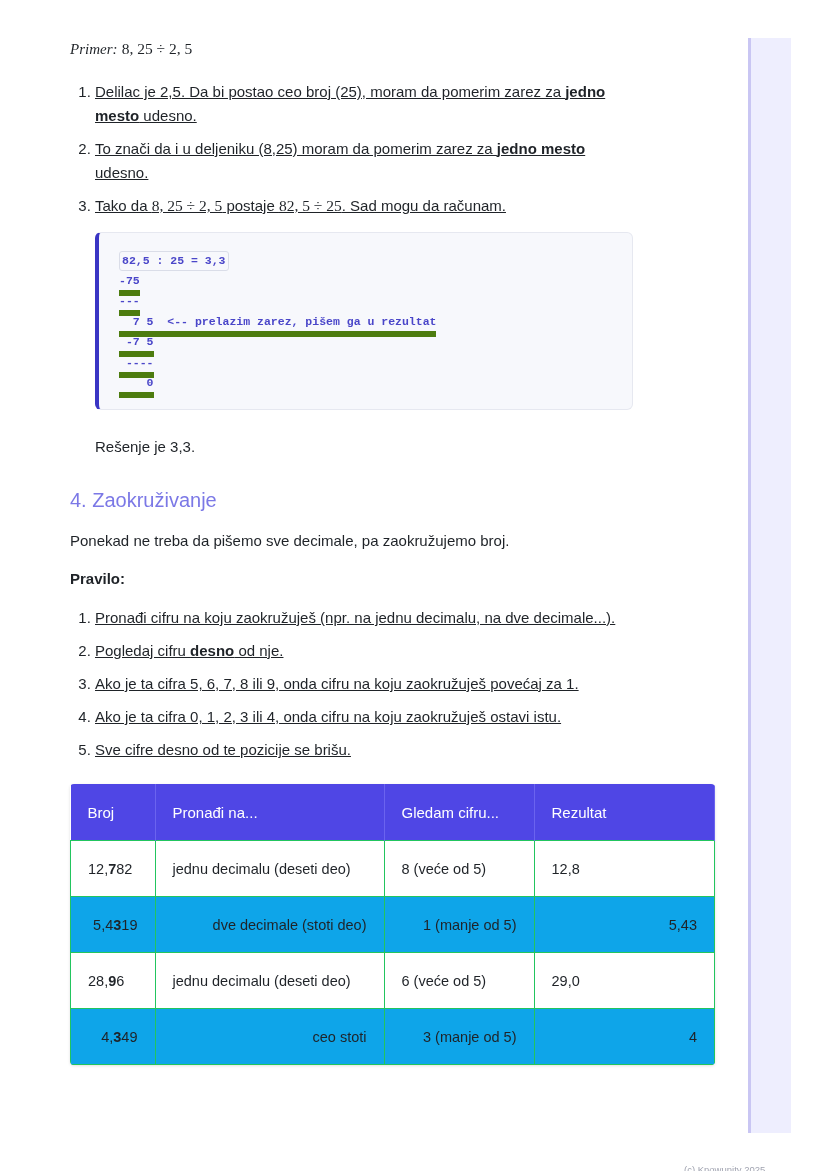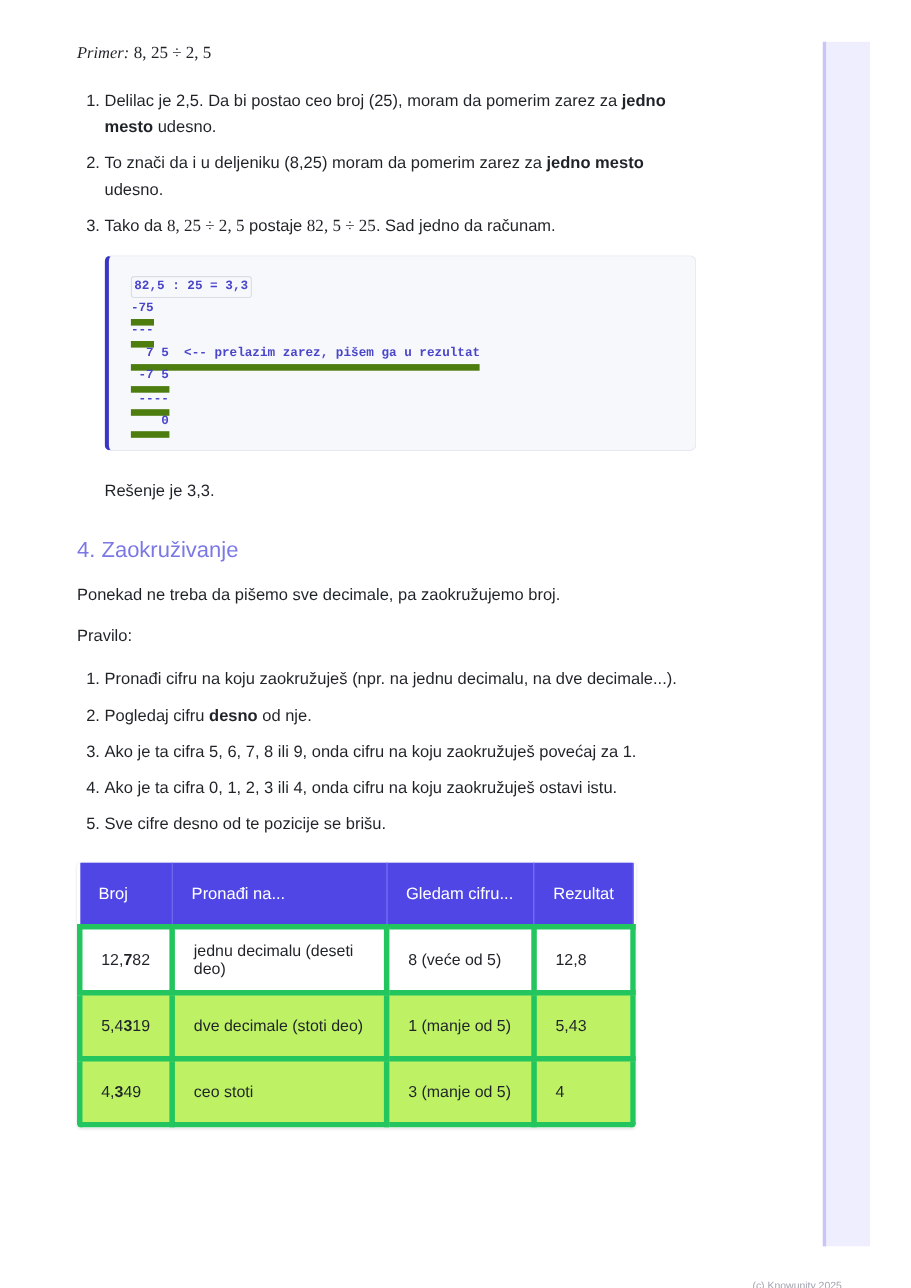"Delilac je 2,5. Da bi" ol { text-decoration: none -> underline }
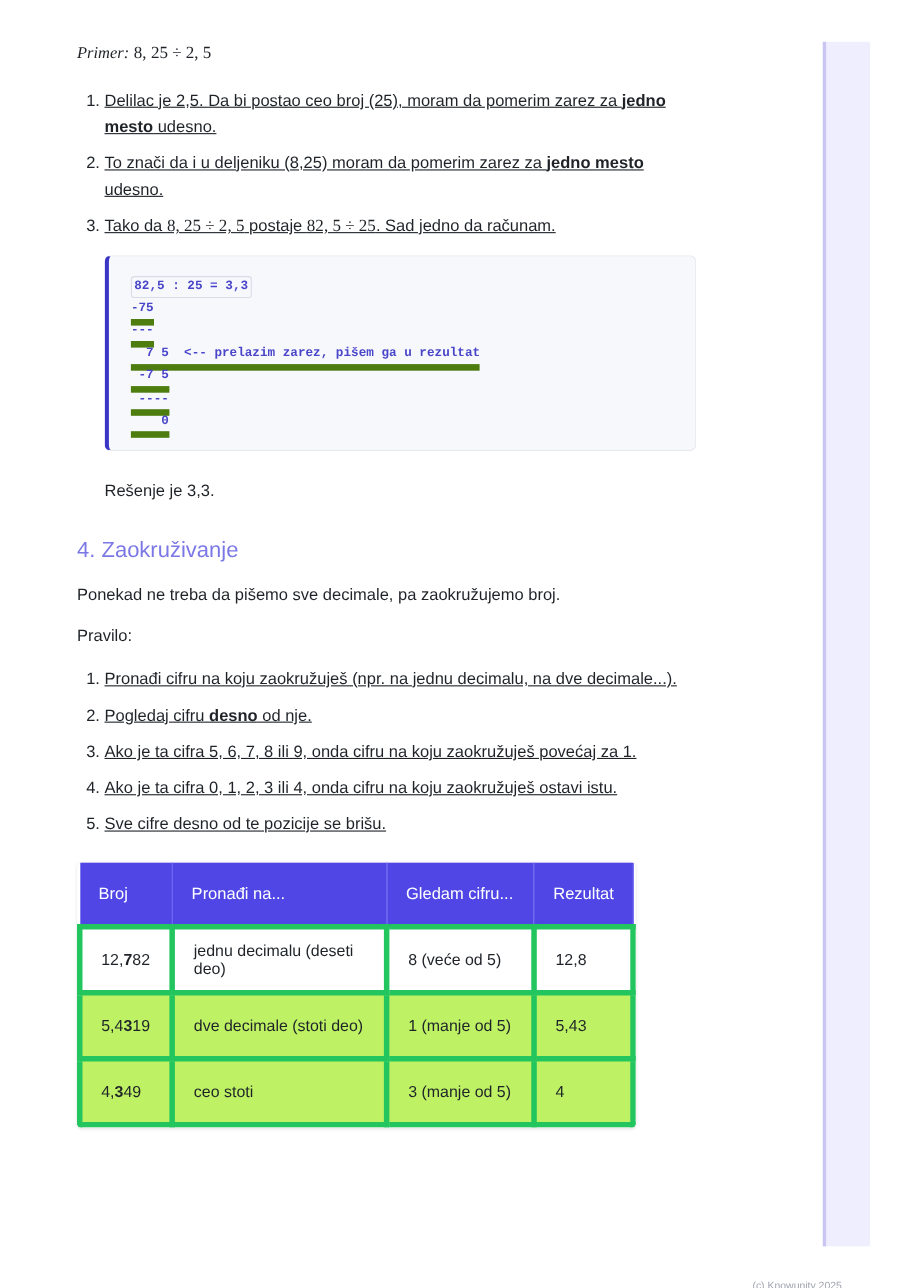". Sad jedno da računam." span { text: jedno -> mogu }
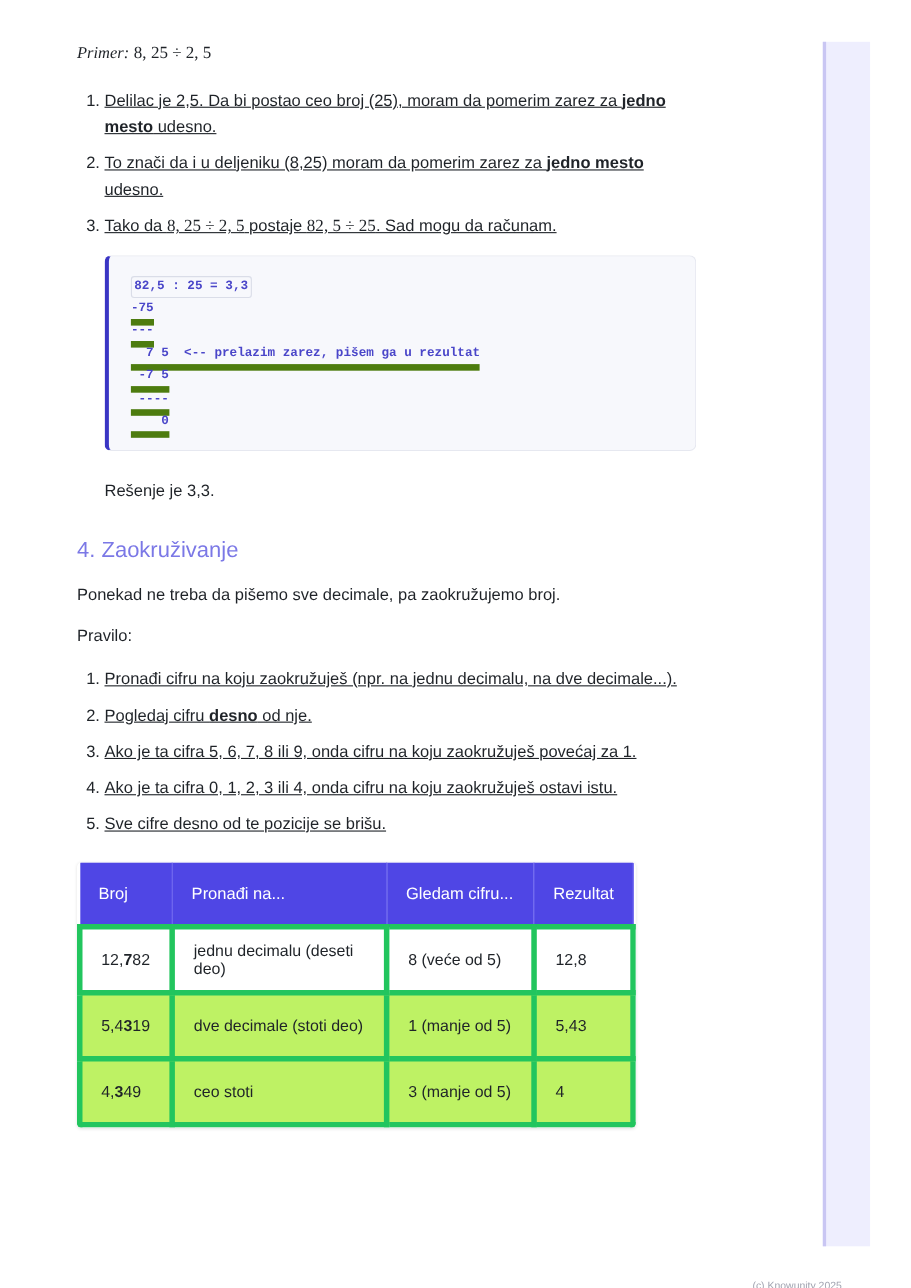"Pravilo:" .rule-title { font-weight: 400 -> 700 }
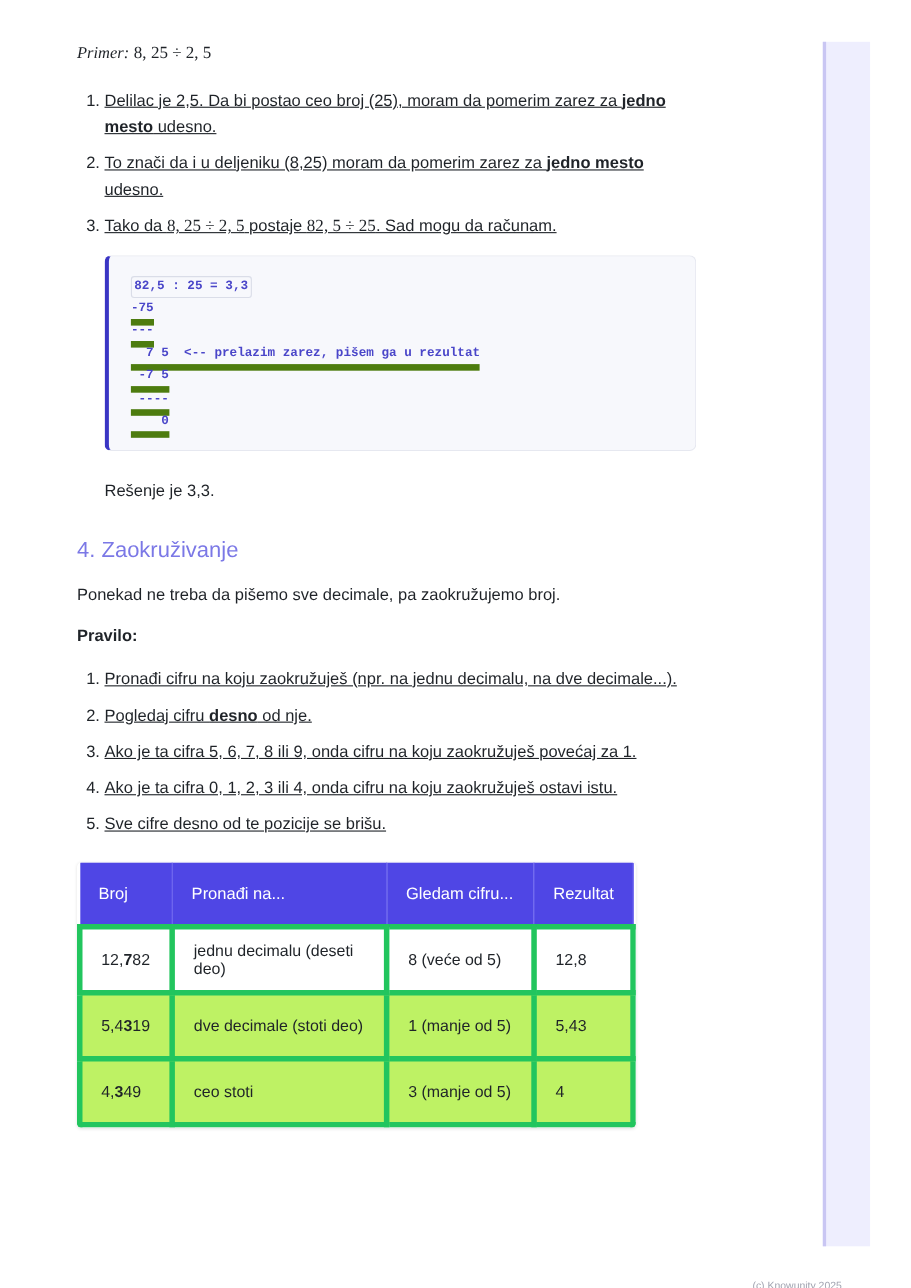"Broj" table { width: 508px -> 645px }
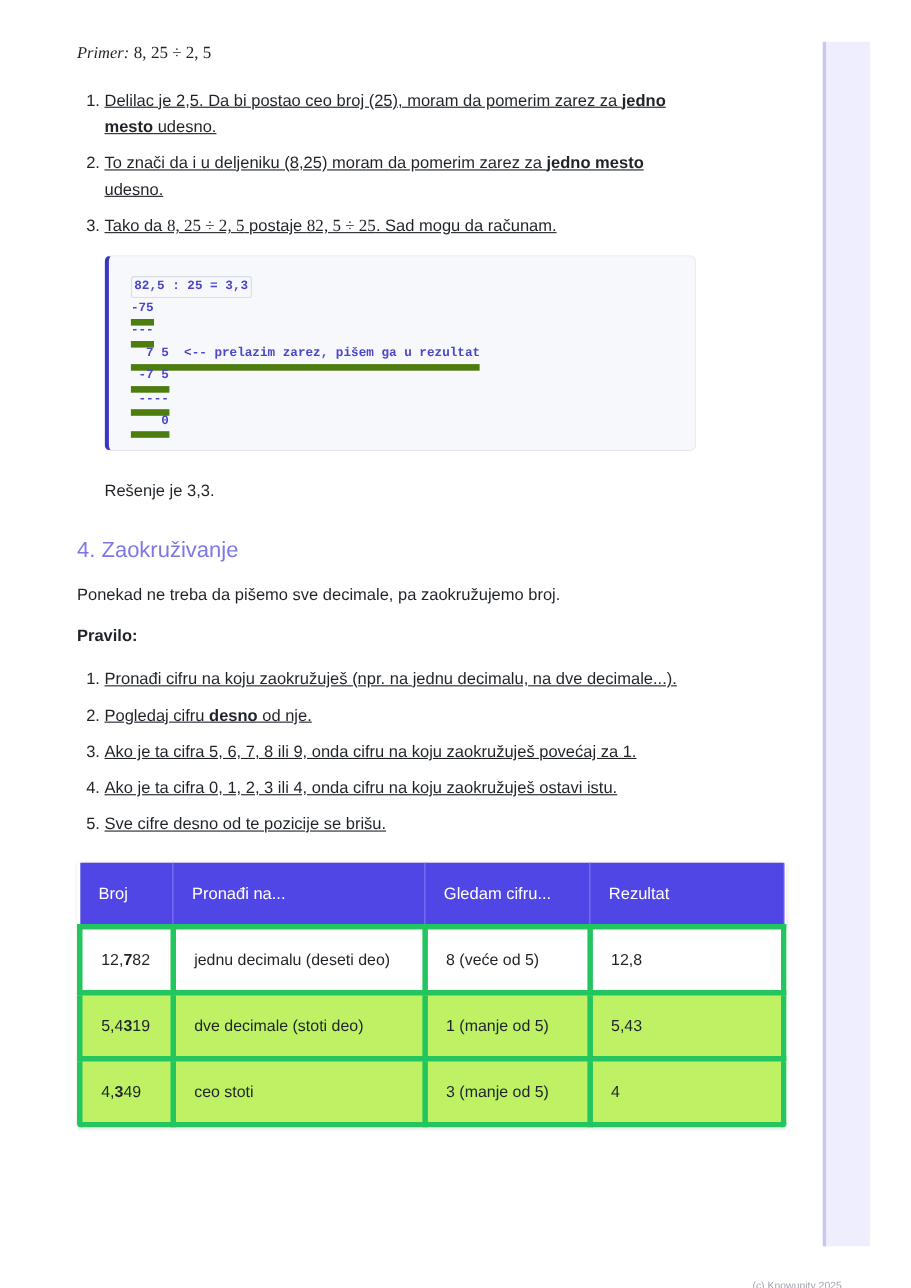"12,782" td { border: 5px solid #22c55e -> 1px solid #22c55e }
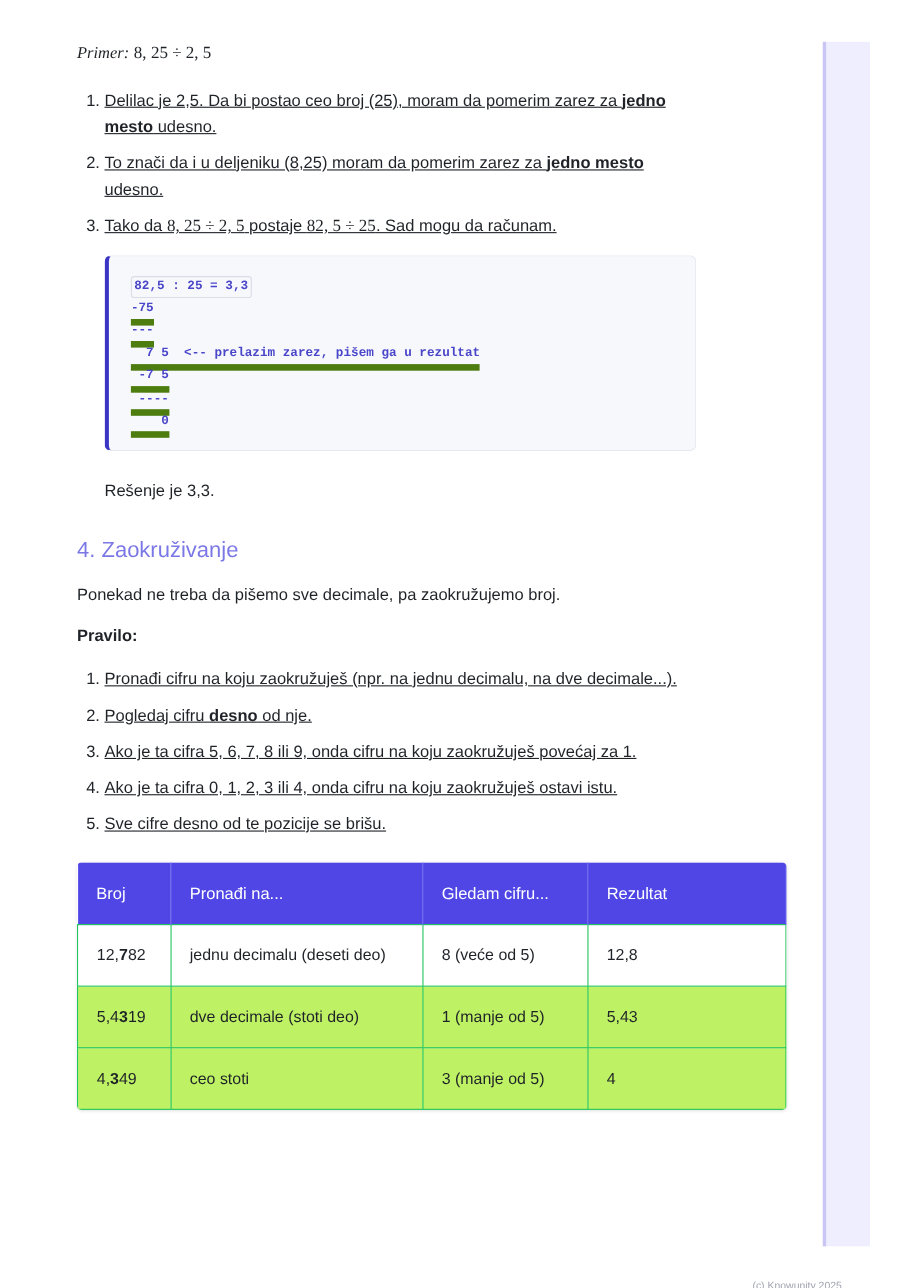"5,4319" tr.alt td { background: #bef264 -> #0ea5e9; text-align: none -> right }
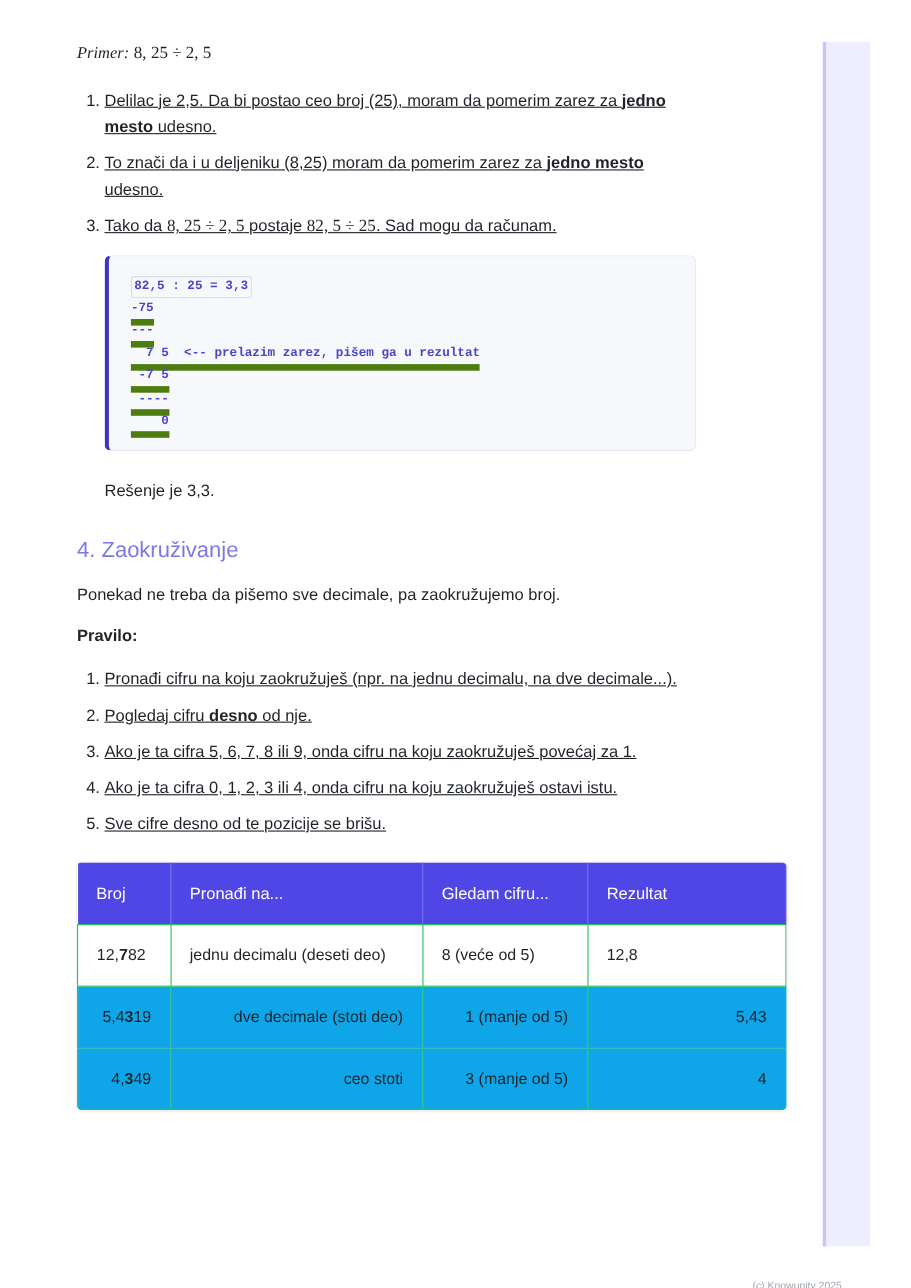"28,96" tr { html: none -> <tr> <td><span>28,</span><b>9</b><span>6</span></td> <td>jednu decimalu (deseti deo)</td> <td>6 (veće od 5)</td> <td>29,0</td> </tr> }
